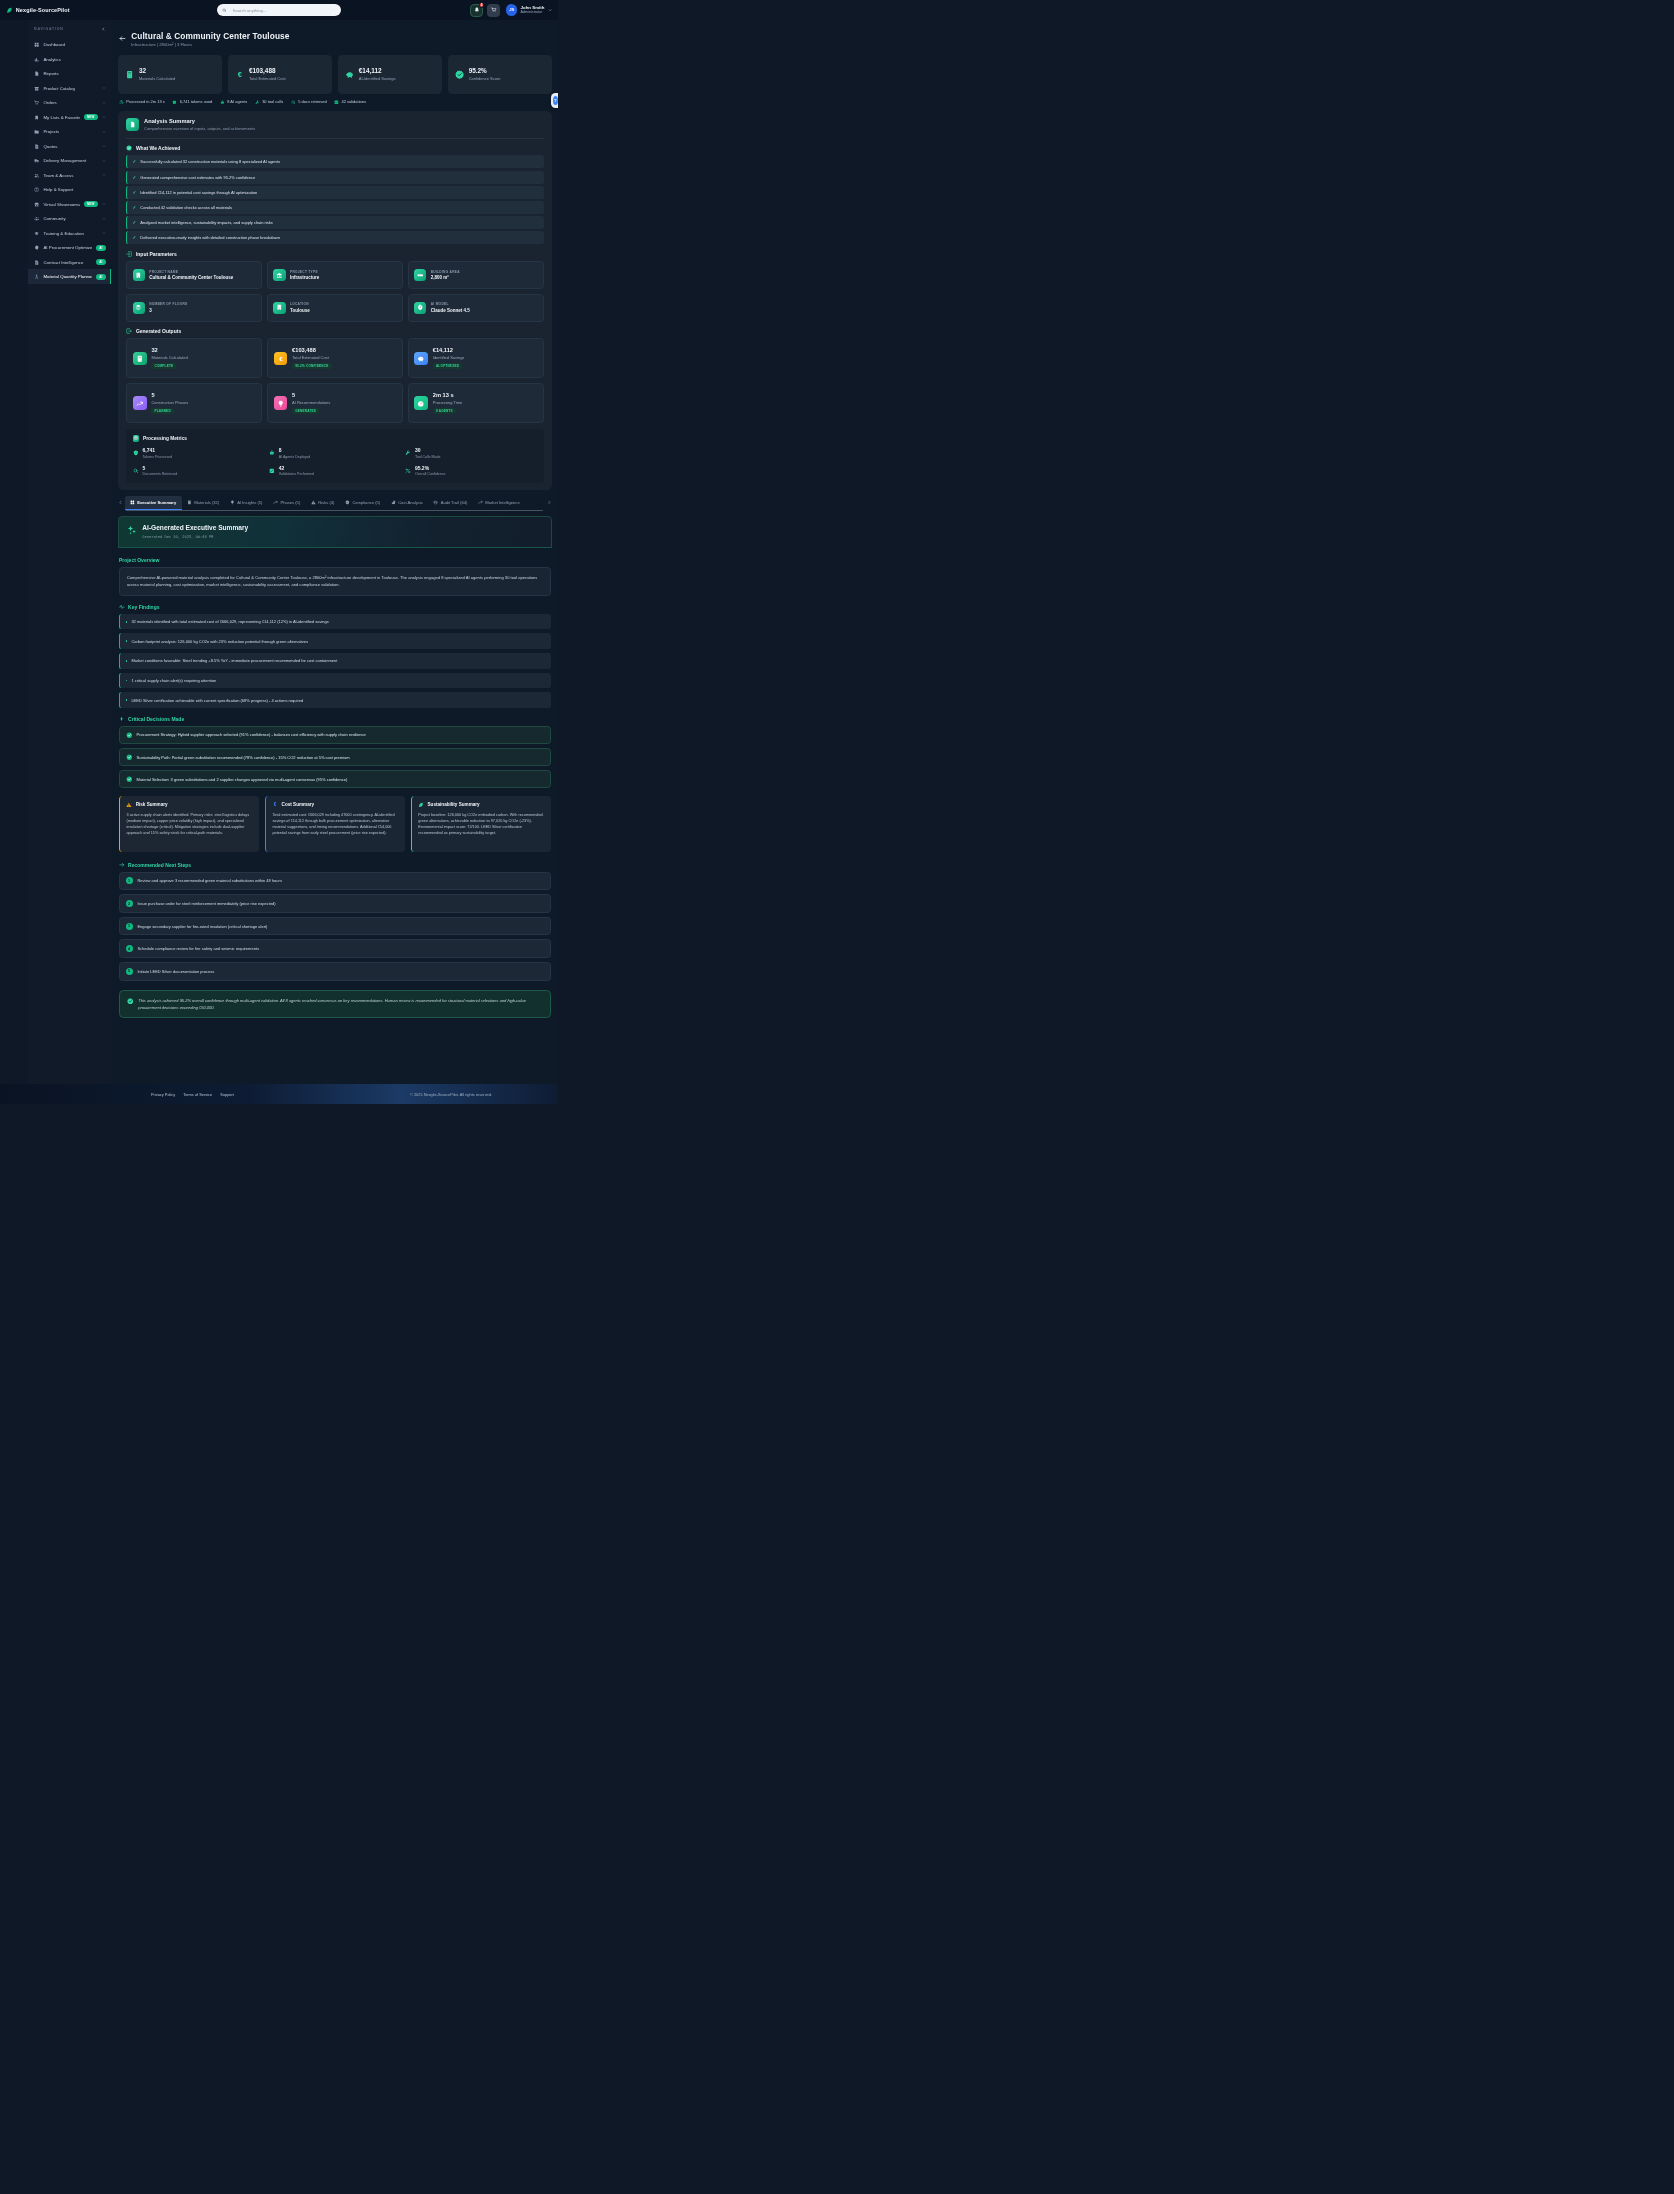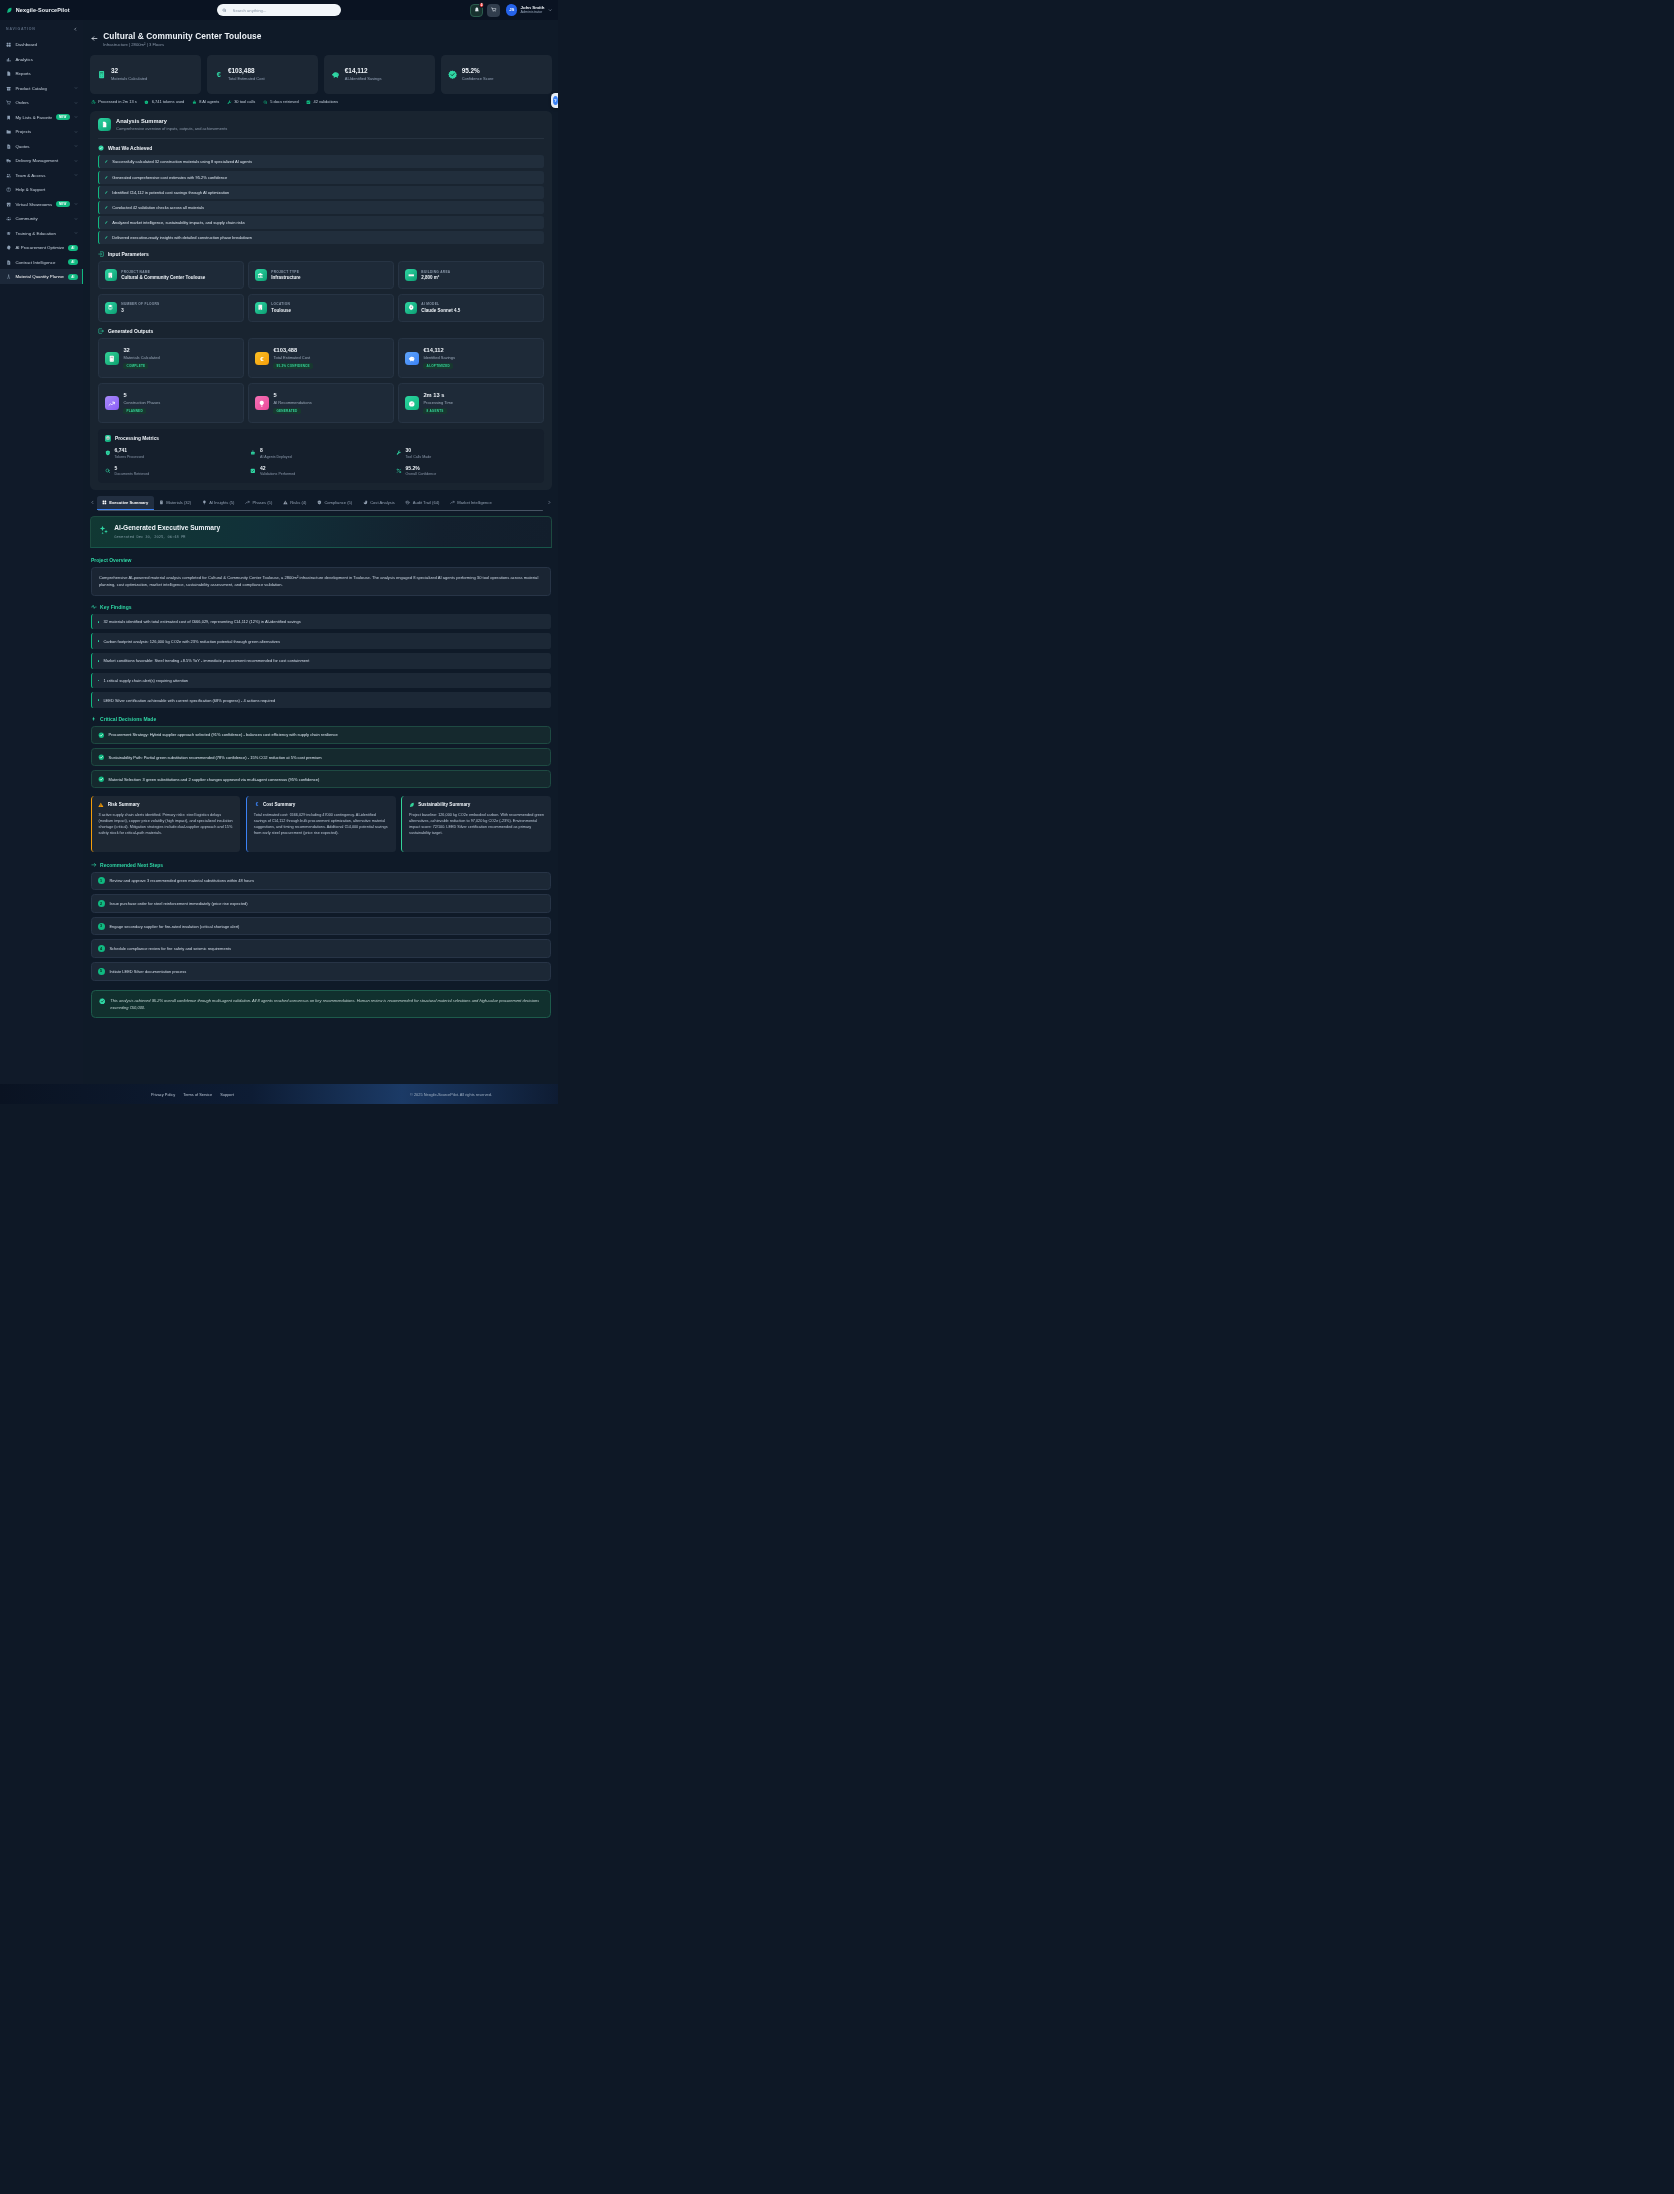"Cultural & Community Center Toulouse" .row { margin-left: none -> 28px }
